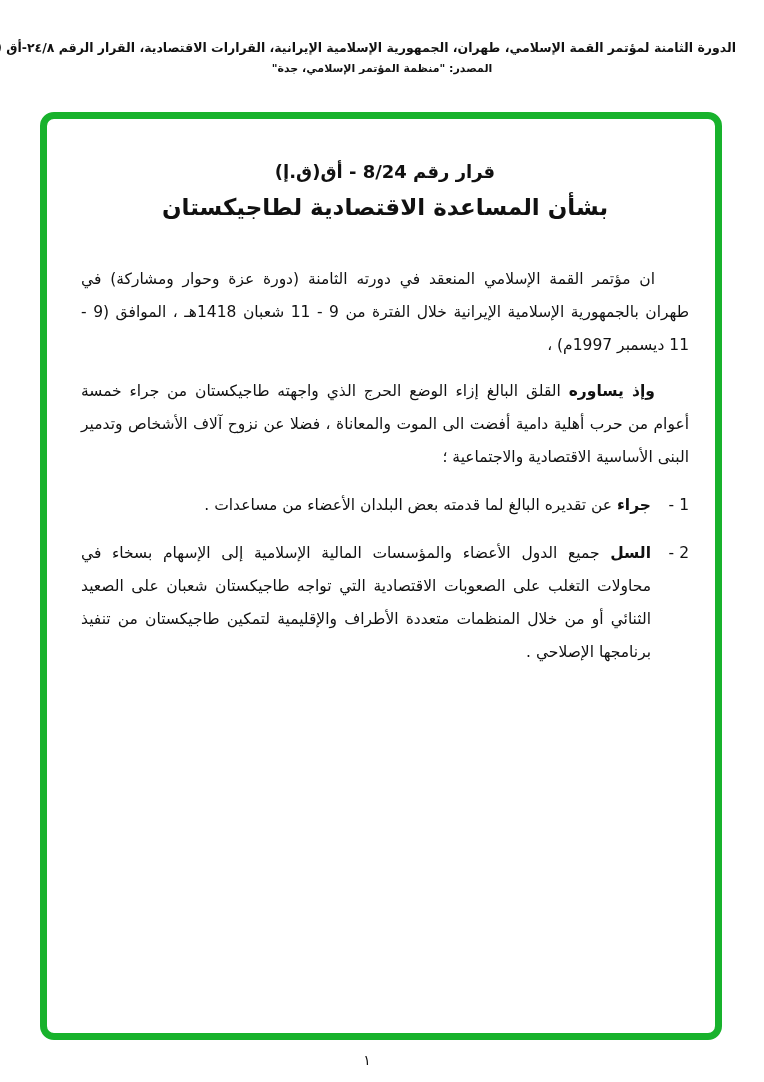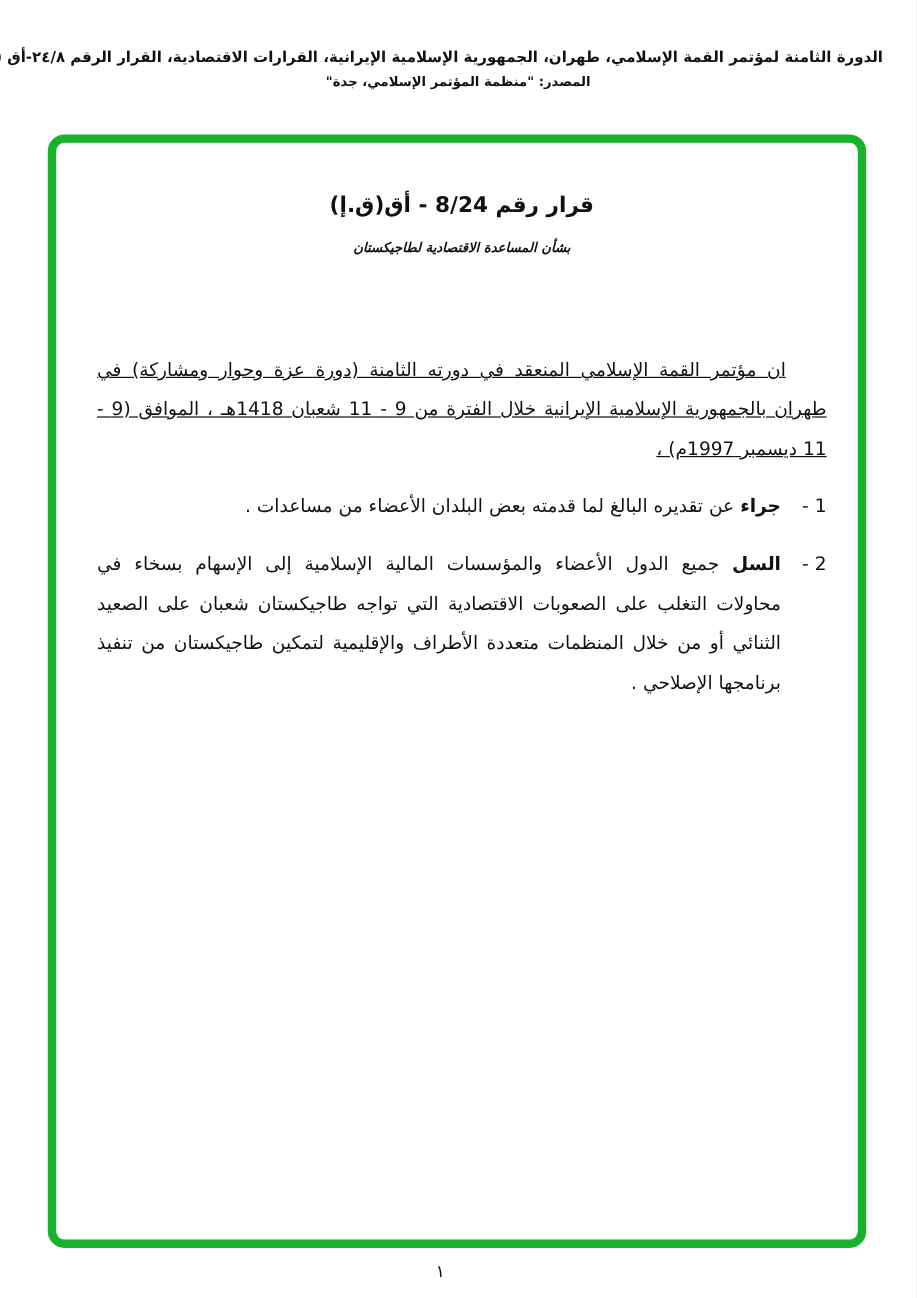"بشأن المساعدة الاقتصادية لطاجيكستان" .title-line2 { font-size: 11px -> 23px; font-style: italic -> none }
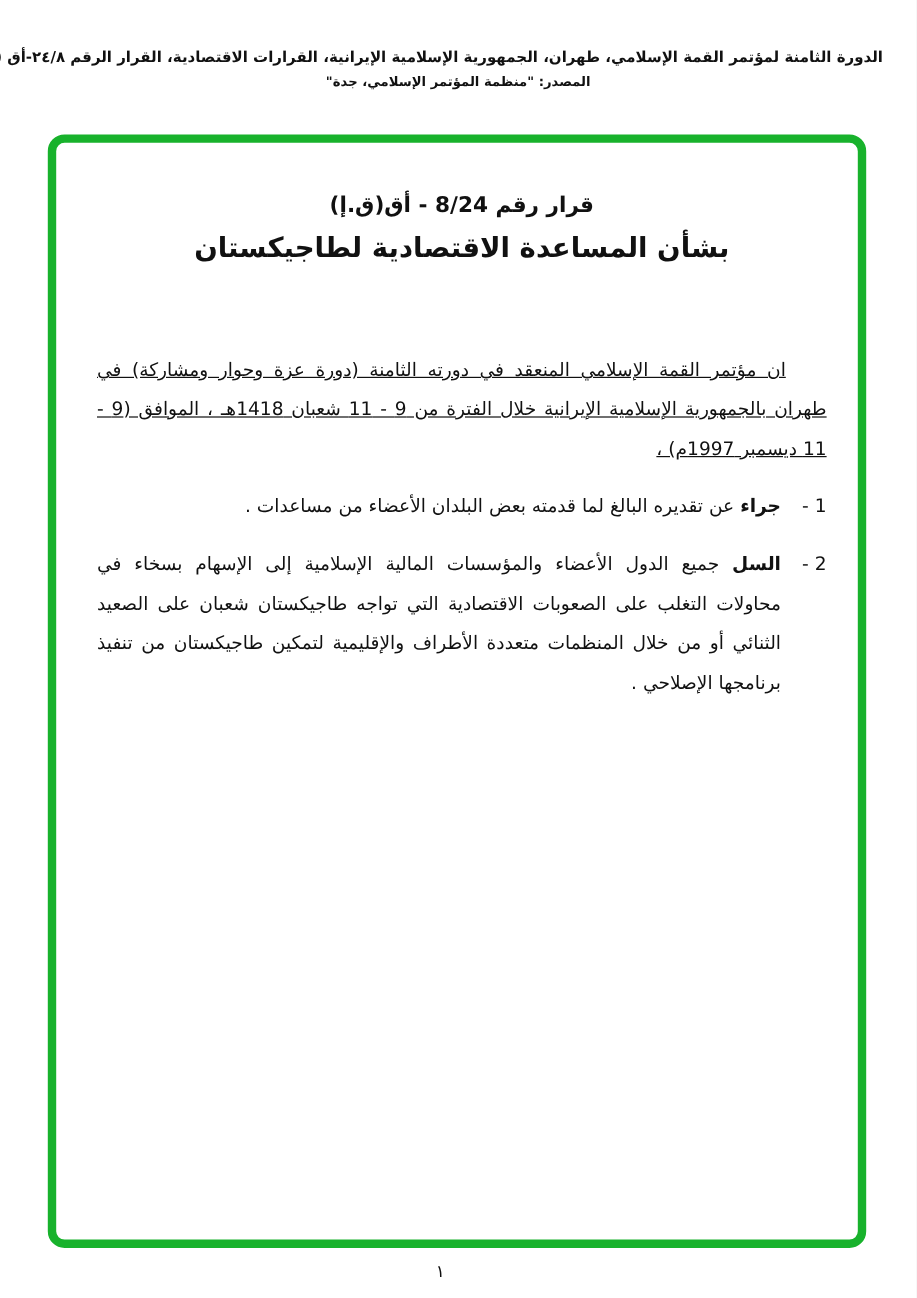"ان مؤتمر القمة الإسلامي المنعقد" .preamble { margin-top: 67px -> 38px; text-decoration: underline -> none }
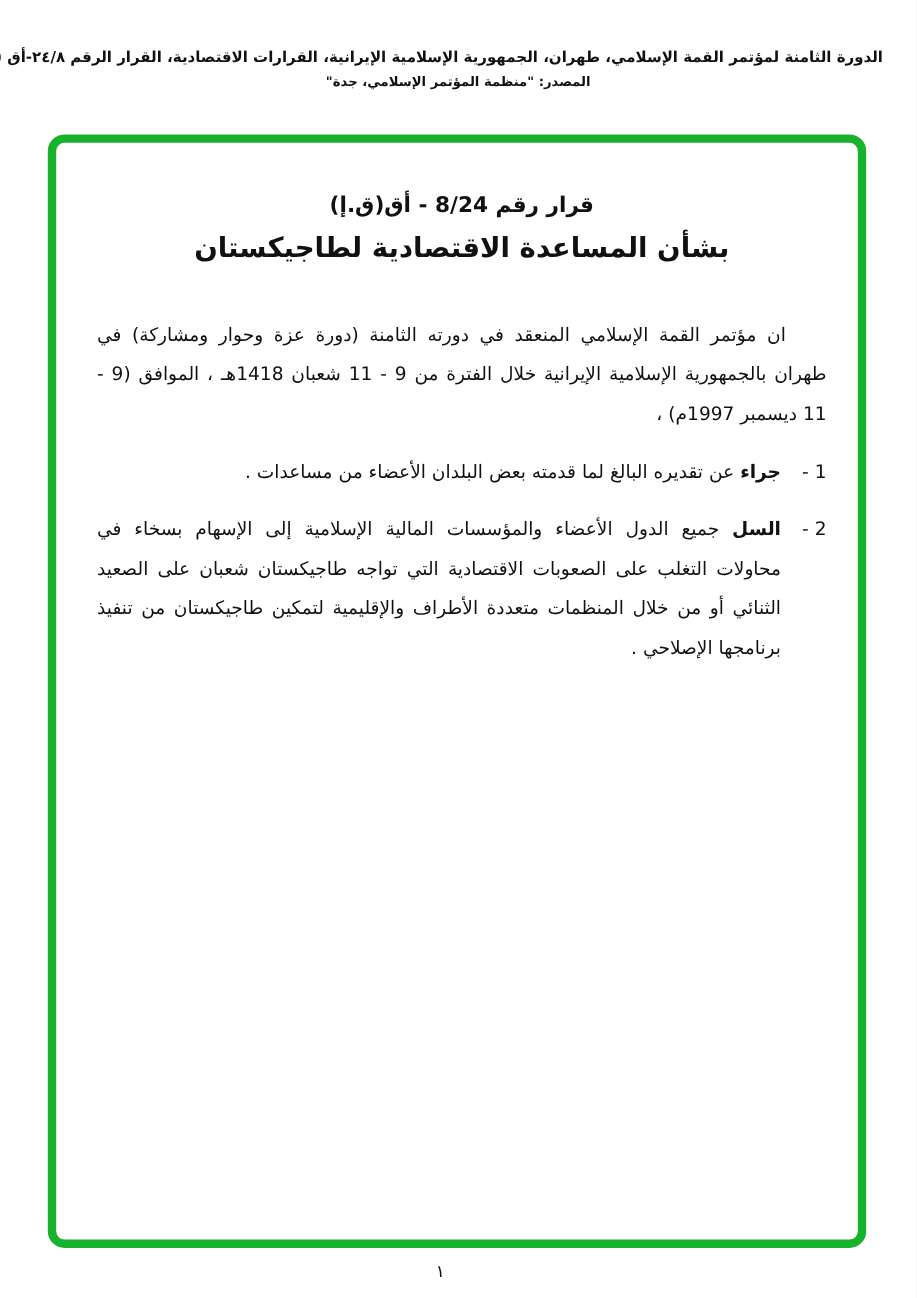"وإذ يساوره القلق البالغ إزاء" p.para { html: none -> <p><span>وإذ يساوره</span><span> القلق البالغ إزاء الوضع الحرج الذي واجهته طاجيكستان من جراء خمسة أعوام من حرب أهلية دامية أفضت الى الموت والمعاناة ، فضلا عن نزوح آلاف الأشخاص وتدمير البنى الأساسية الاقتصادية والاجتماعية ؛</span></p> }
